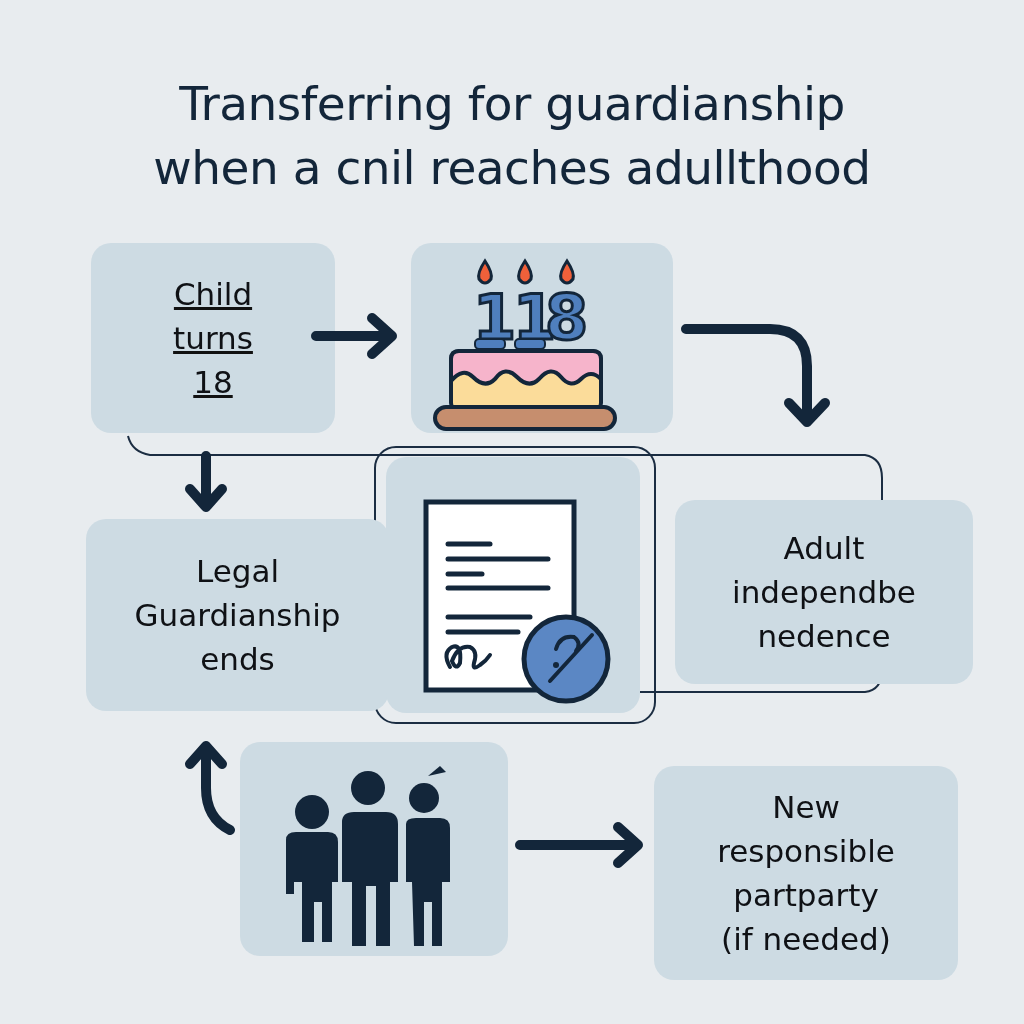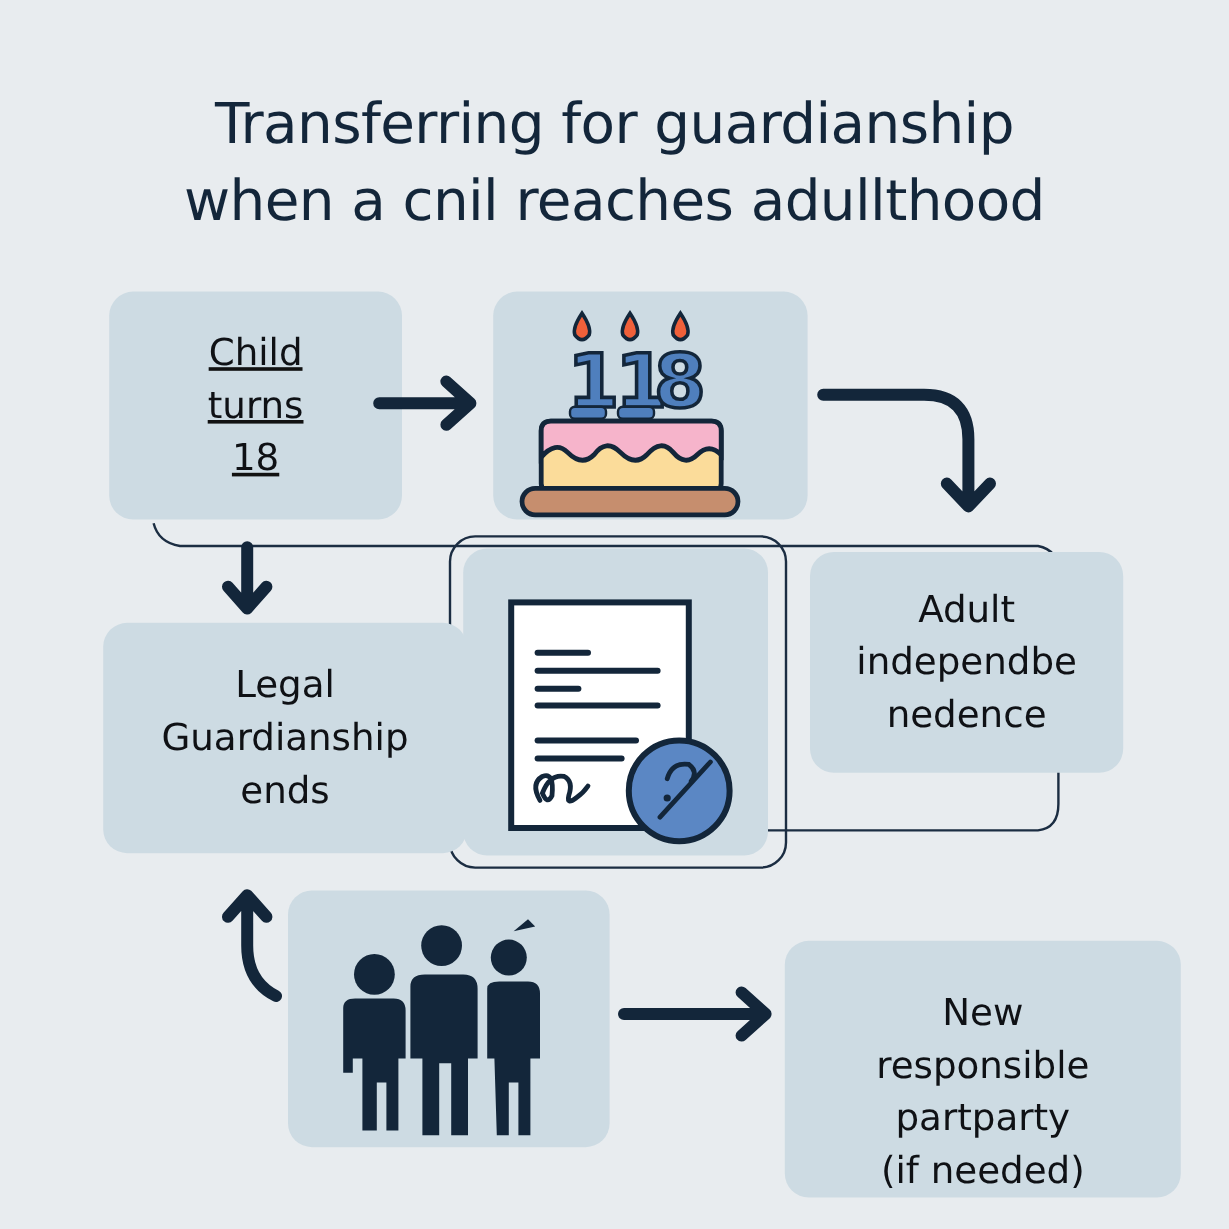"Adult" div.box { top: 460px -> 500px; width: 261px -> 298px }
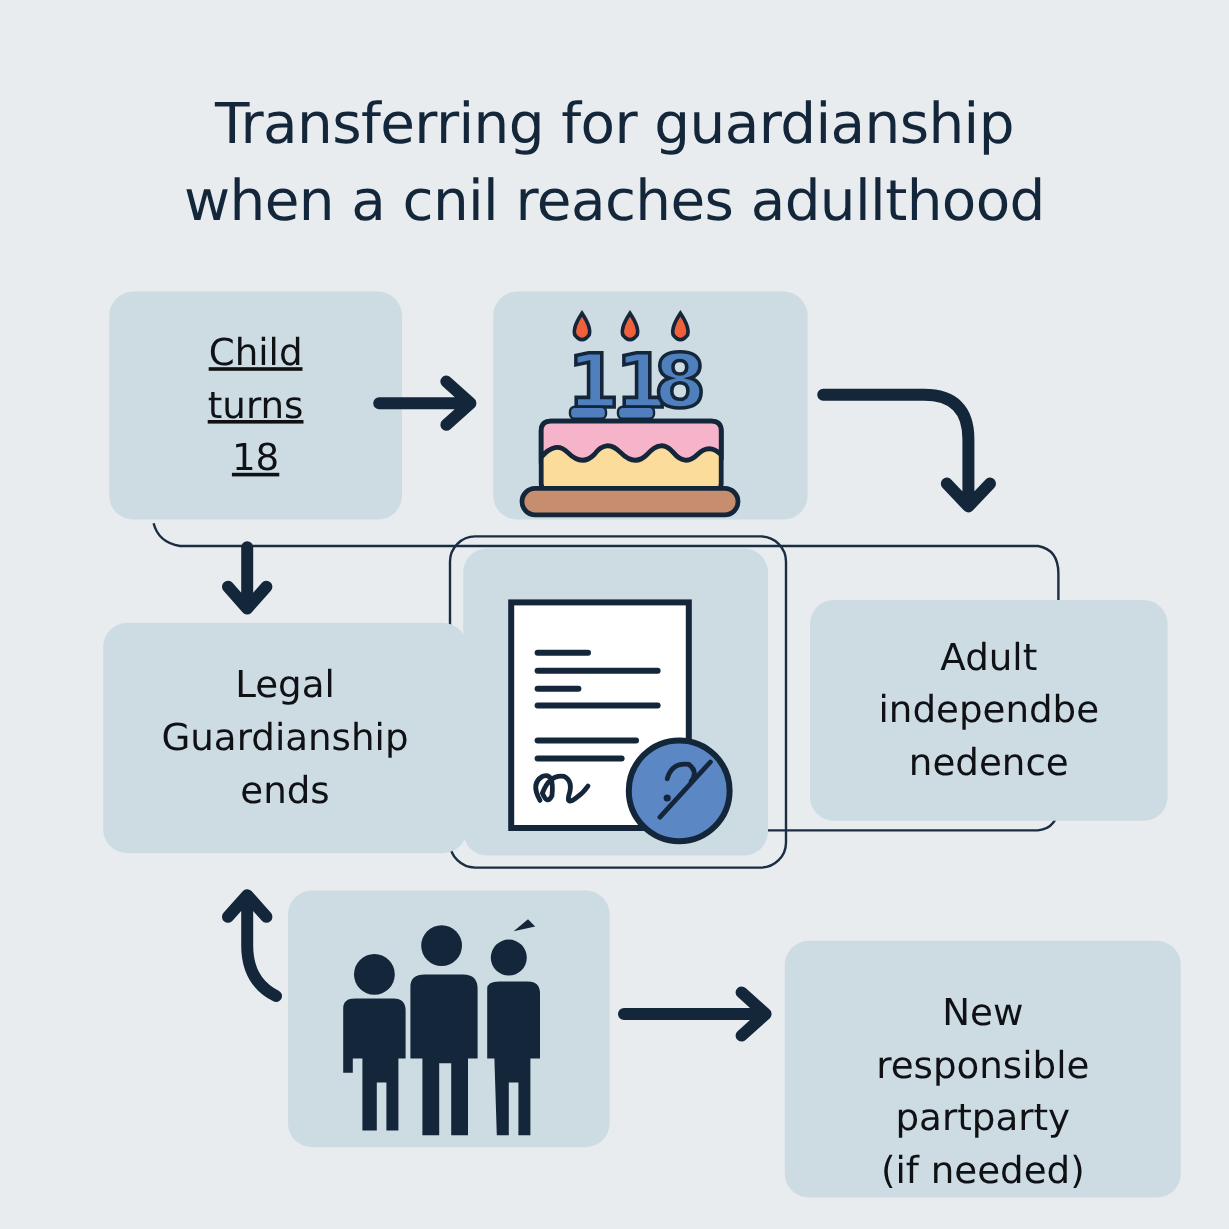"New" div.box { align-items: flex-end -> none; top: 784px -> 766px; width: 330px -> 304px }
